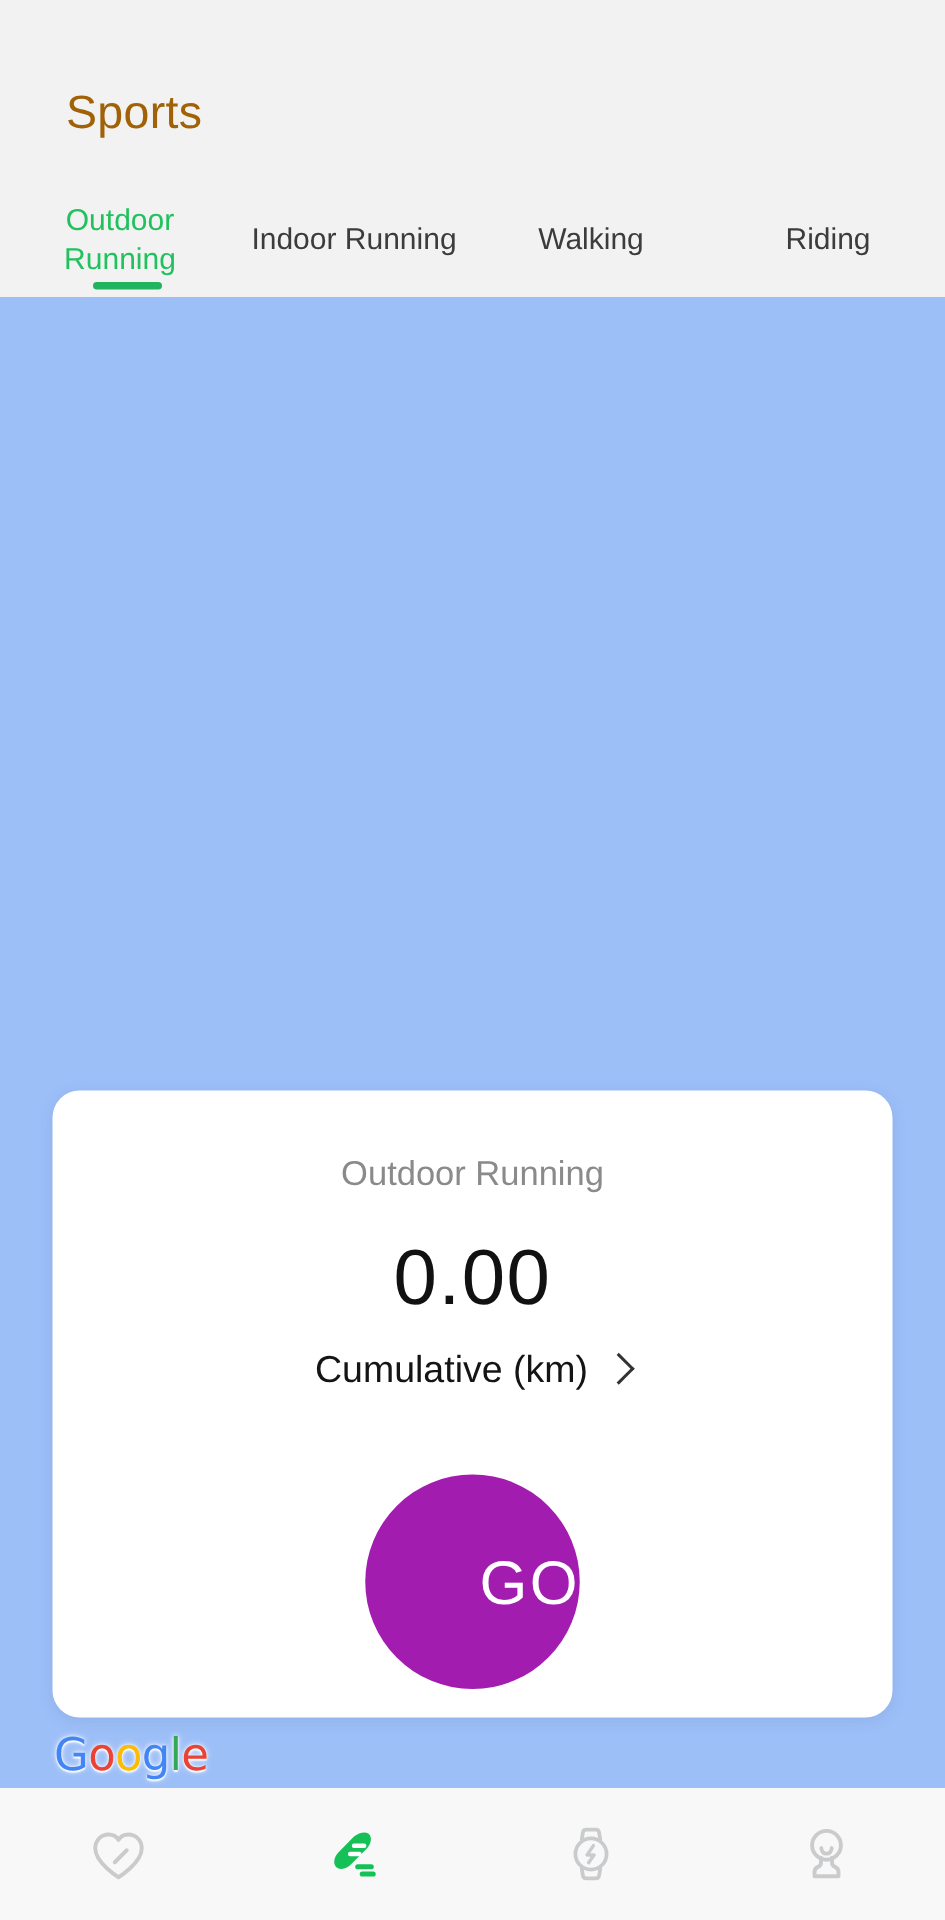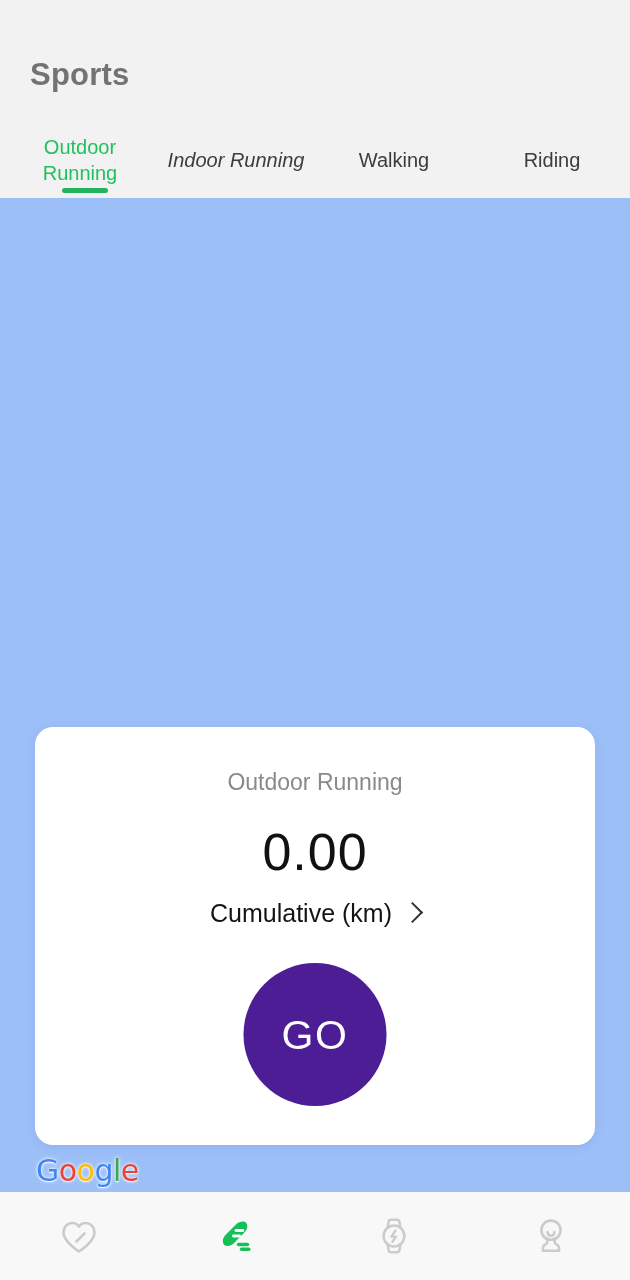"Sports" .page-title { color: #737373 -> #a16207; font-weight: 700 -> 400; left: 30px -> 44px }
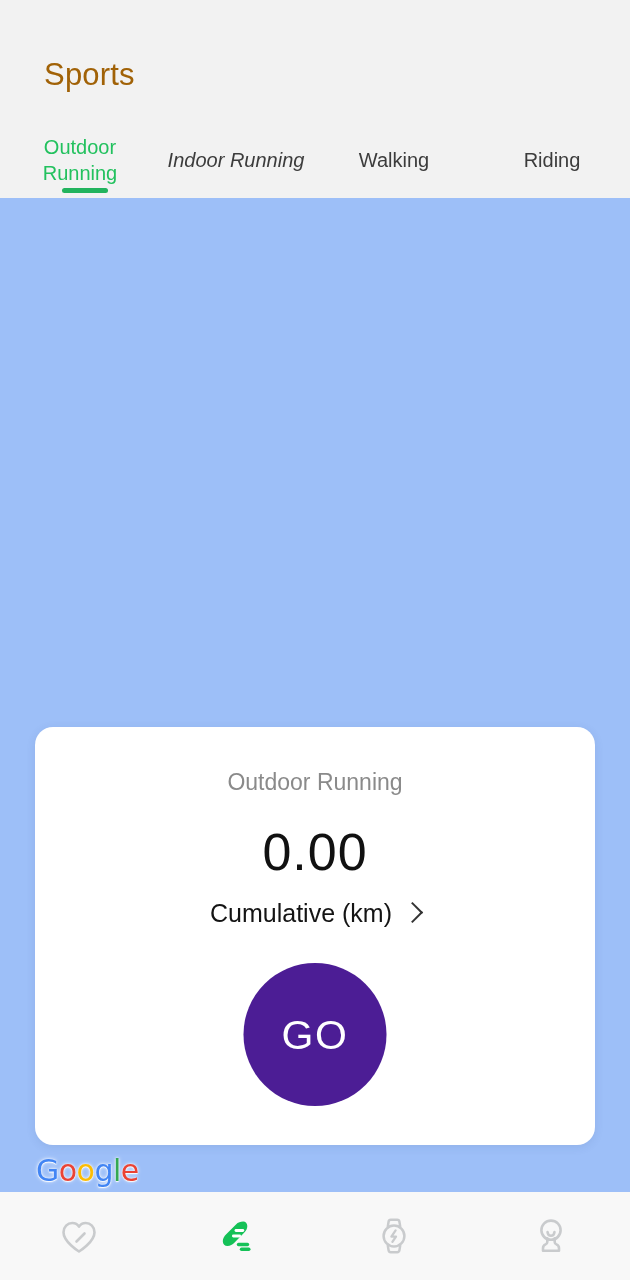"Indoor Running" .tab-1 { font-style: italic -> none }
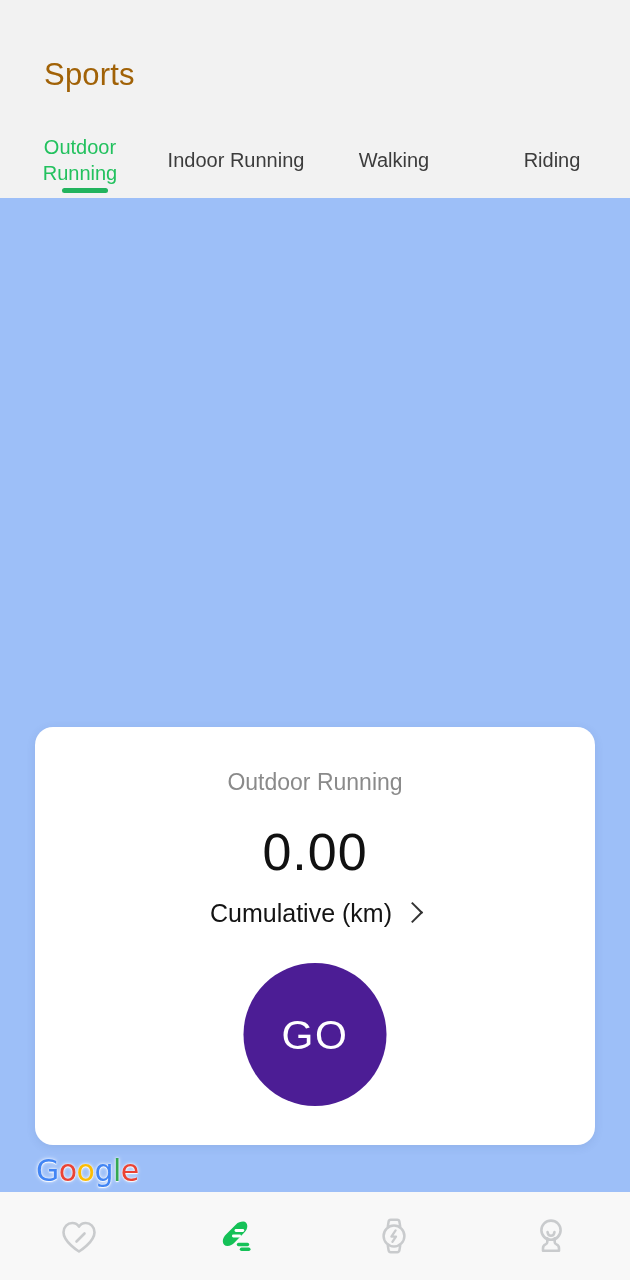"GO" .go-button { background: #4c1d95 -> #a21caf; justify-content: center -> flex-end; top: 236px -> 256px }
